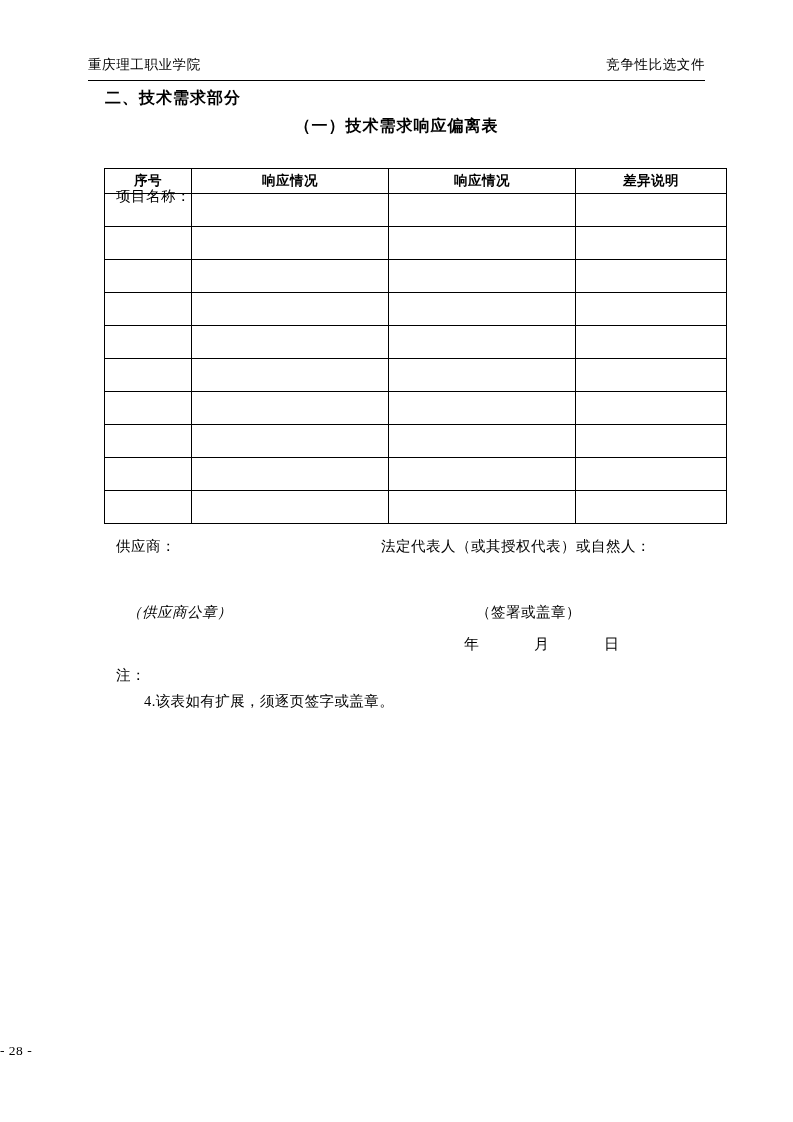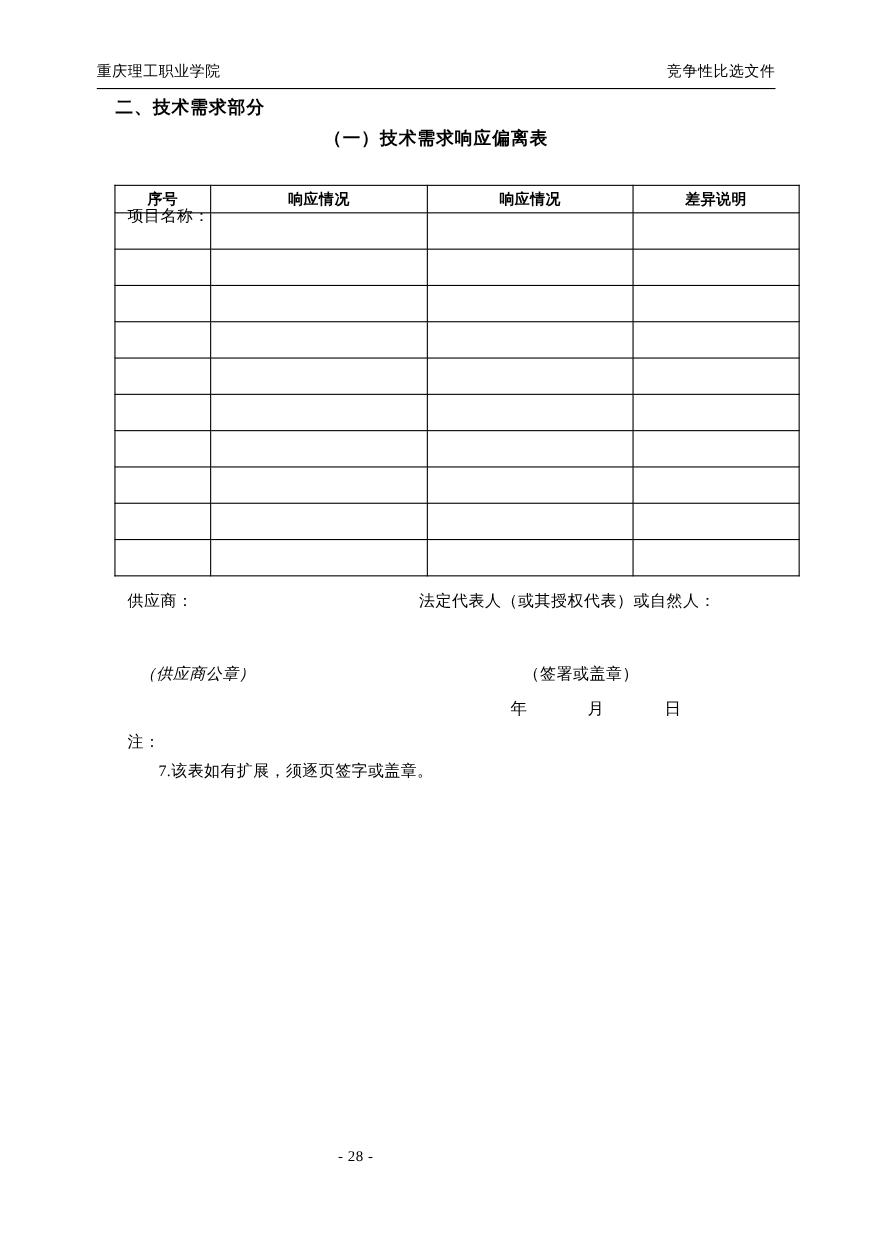"7.该表如有扩展，须逐页签字或盖章。" p.indent { text: 7 -> 4 }
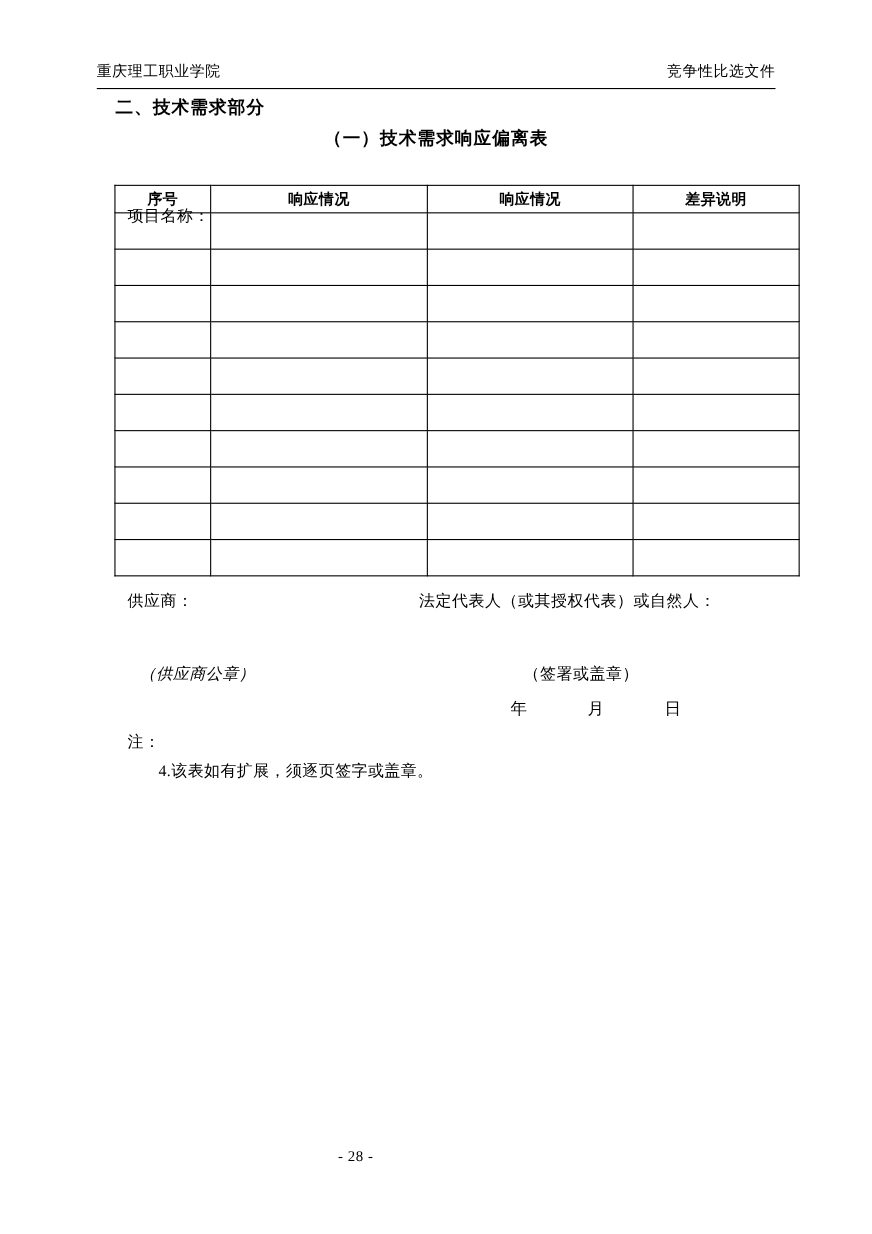"- 28 -" .footer { text-align: center -> left }
